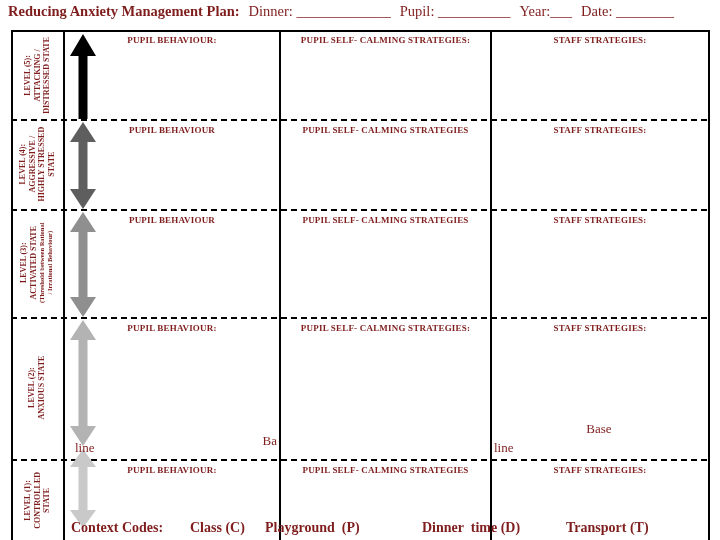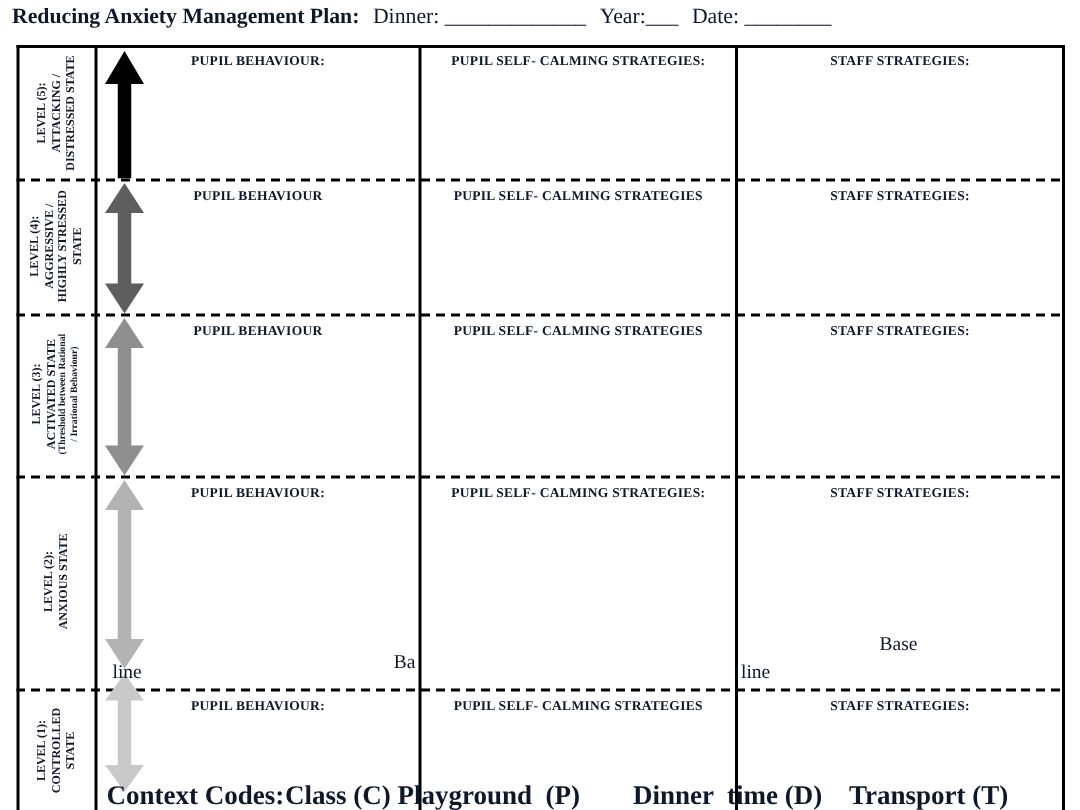"Reducing Anxiety Management Plan:" .sheet { color: #0f172a -> #7f1d1d }
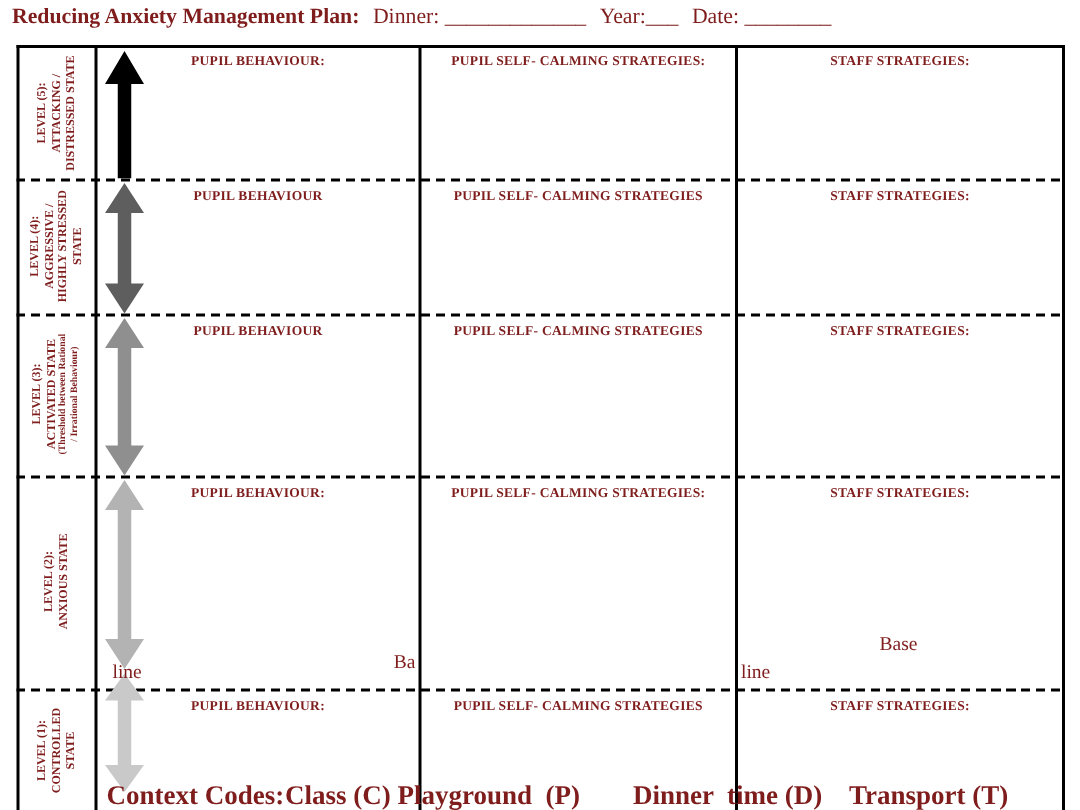"Pupil: __________" span.fld { html: none -> <span><span>Pupil:</span> <span>__________</span></span> }
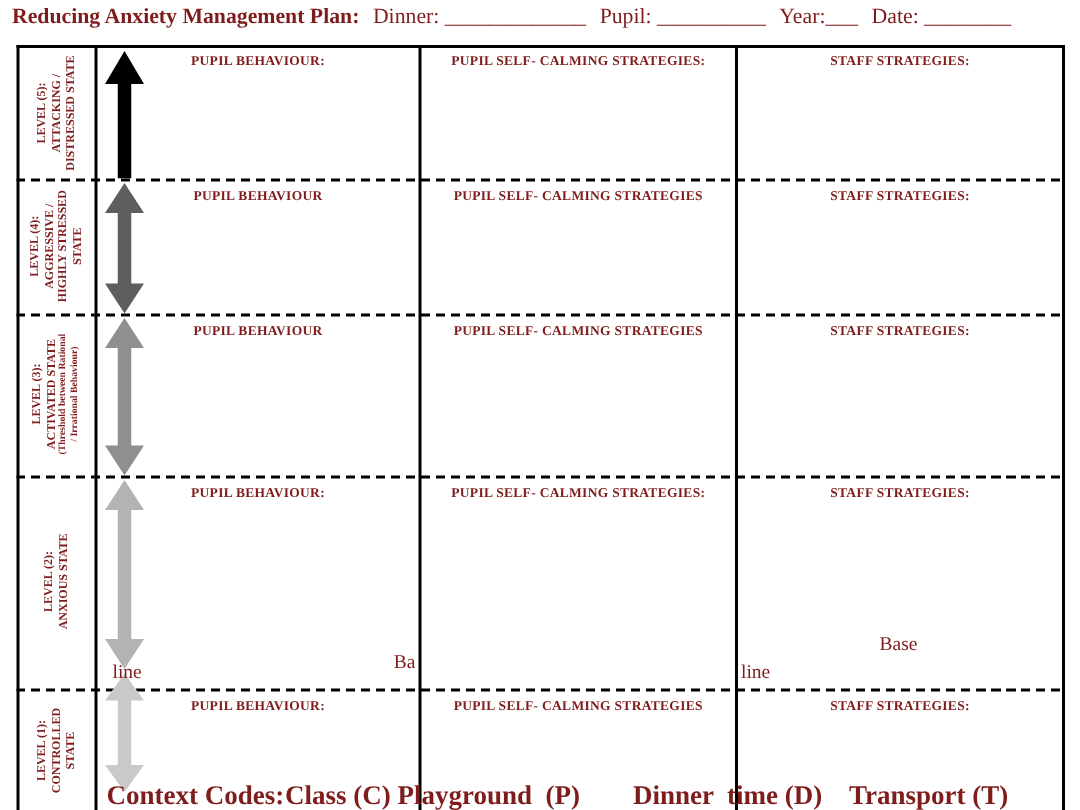"Context Codes:" .ctx-item { font-size: 18px -> 14px }
